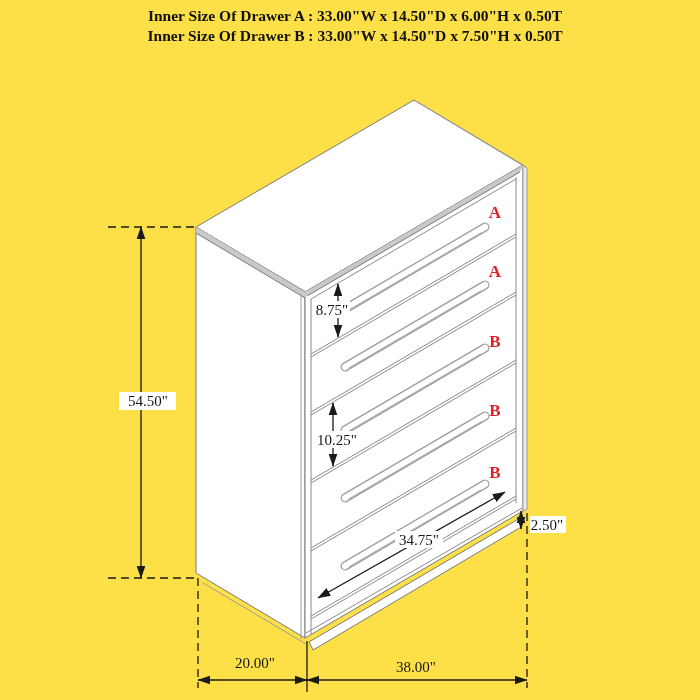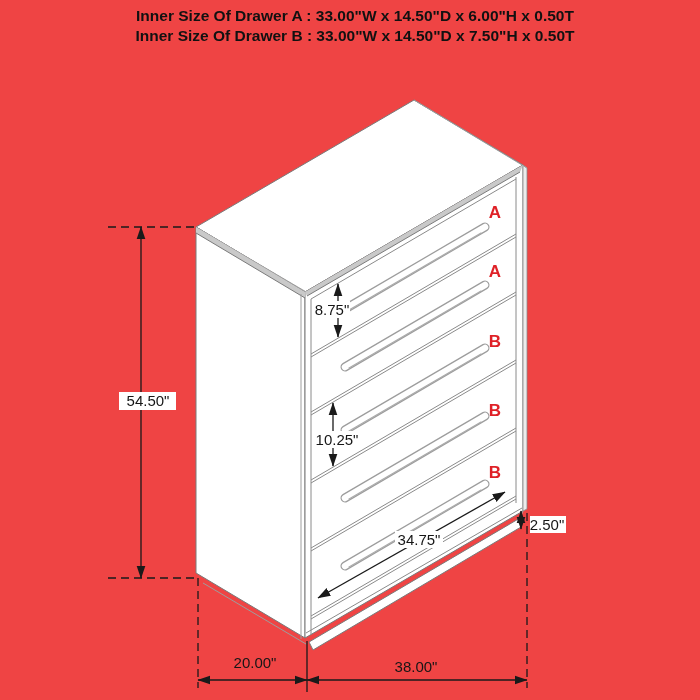"Inner Size Of Drawer A" .canvas { background: #ef4444 -> #fde047; font-family: Liberation Sans, sans-serif -> Liberation Serif, serif }
